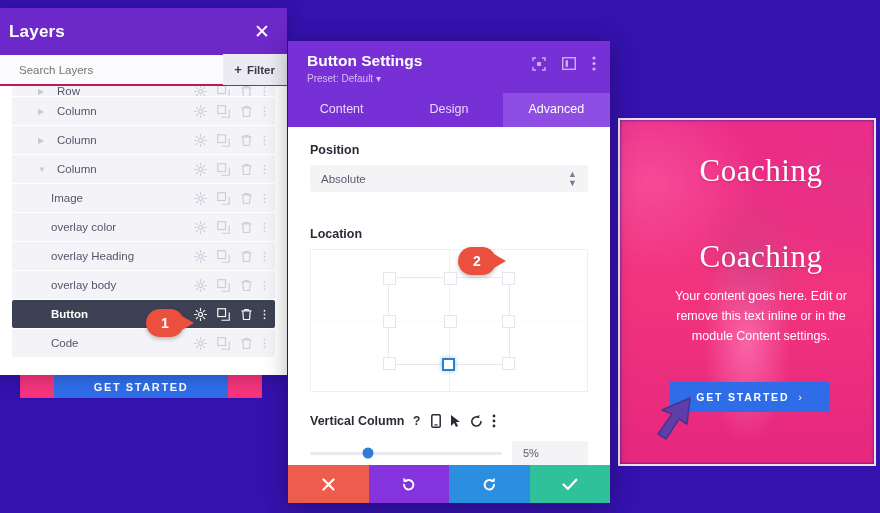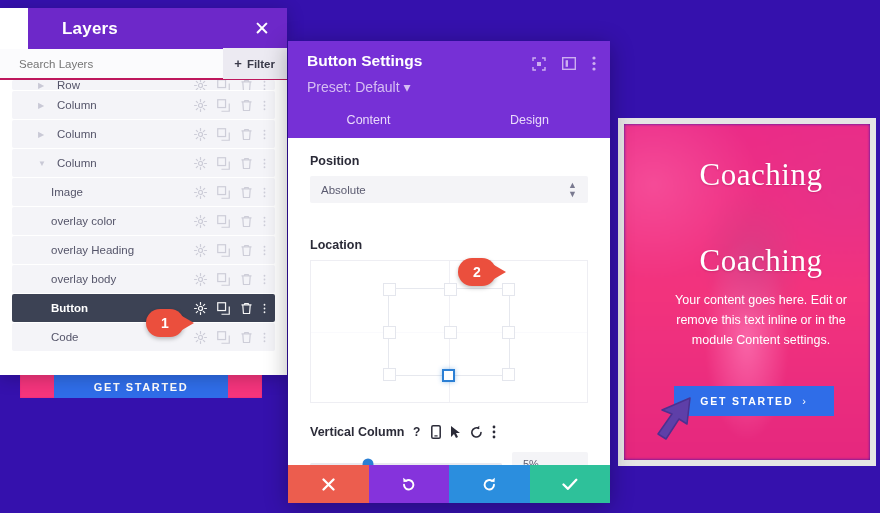"Layers" .lp-header { height: 41px -> 47px; margin-left: 28px -> none; padding: 0 17px 0 34px -> 0 17px 0 9px }
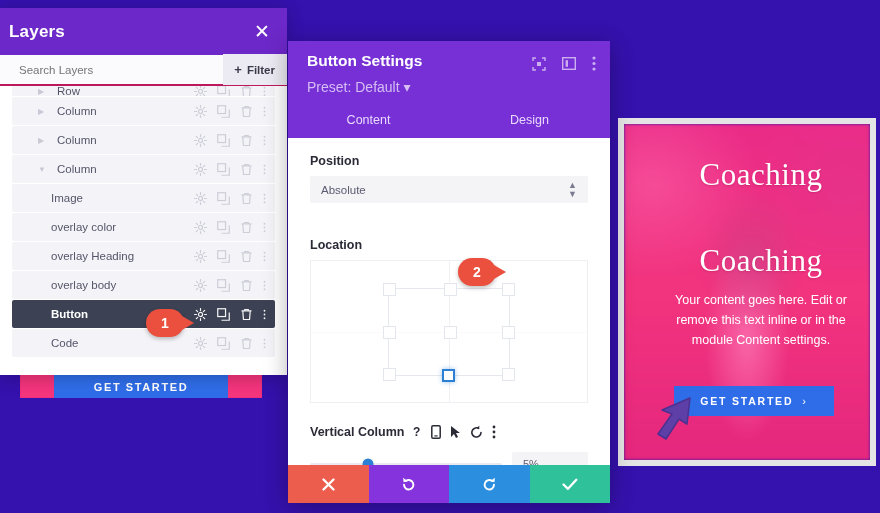"Preset: Default ▾" .sm-preset { font-size: 14px -> 10px; margin-top: 9px -> 3px }
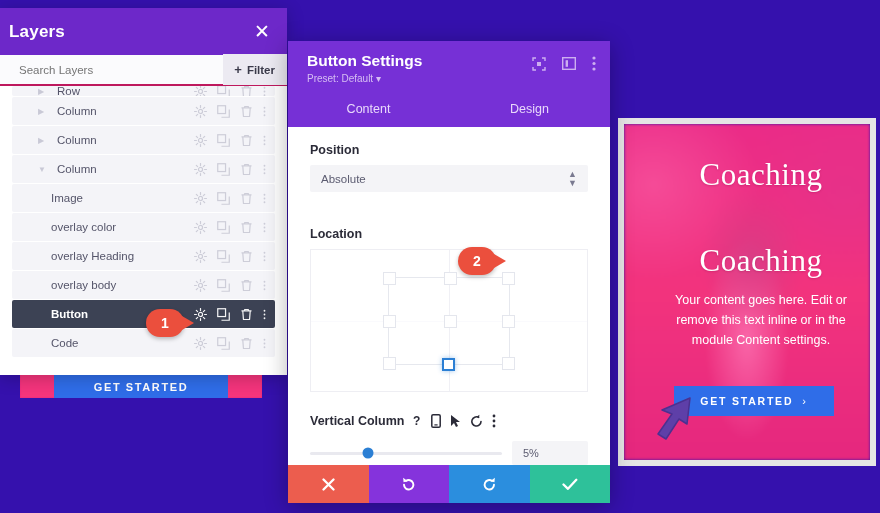"Advanced" div.sm-tab { html: none -> <div>Advanced</div> }
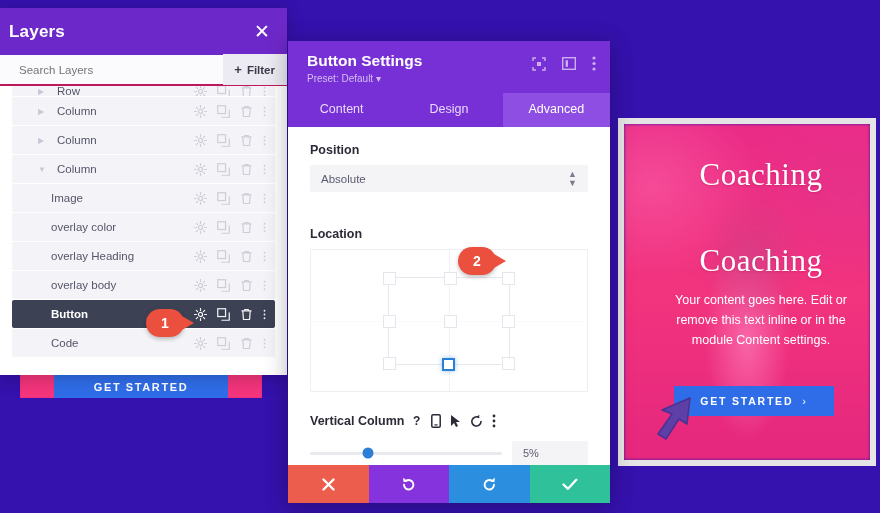"Coaching" .card-right { border: 6px solid #e5e5e5 -> 2px solid #e5e5e5 }
